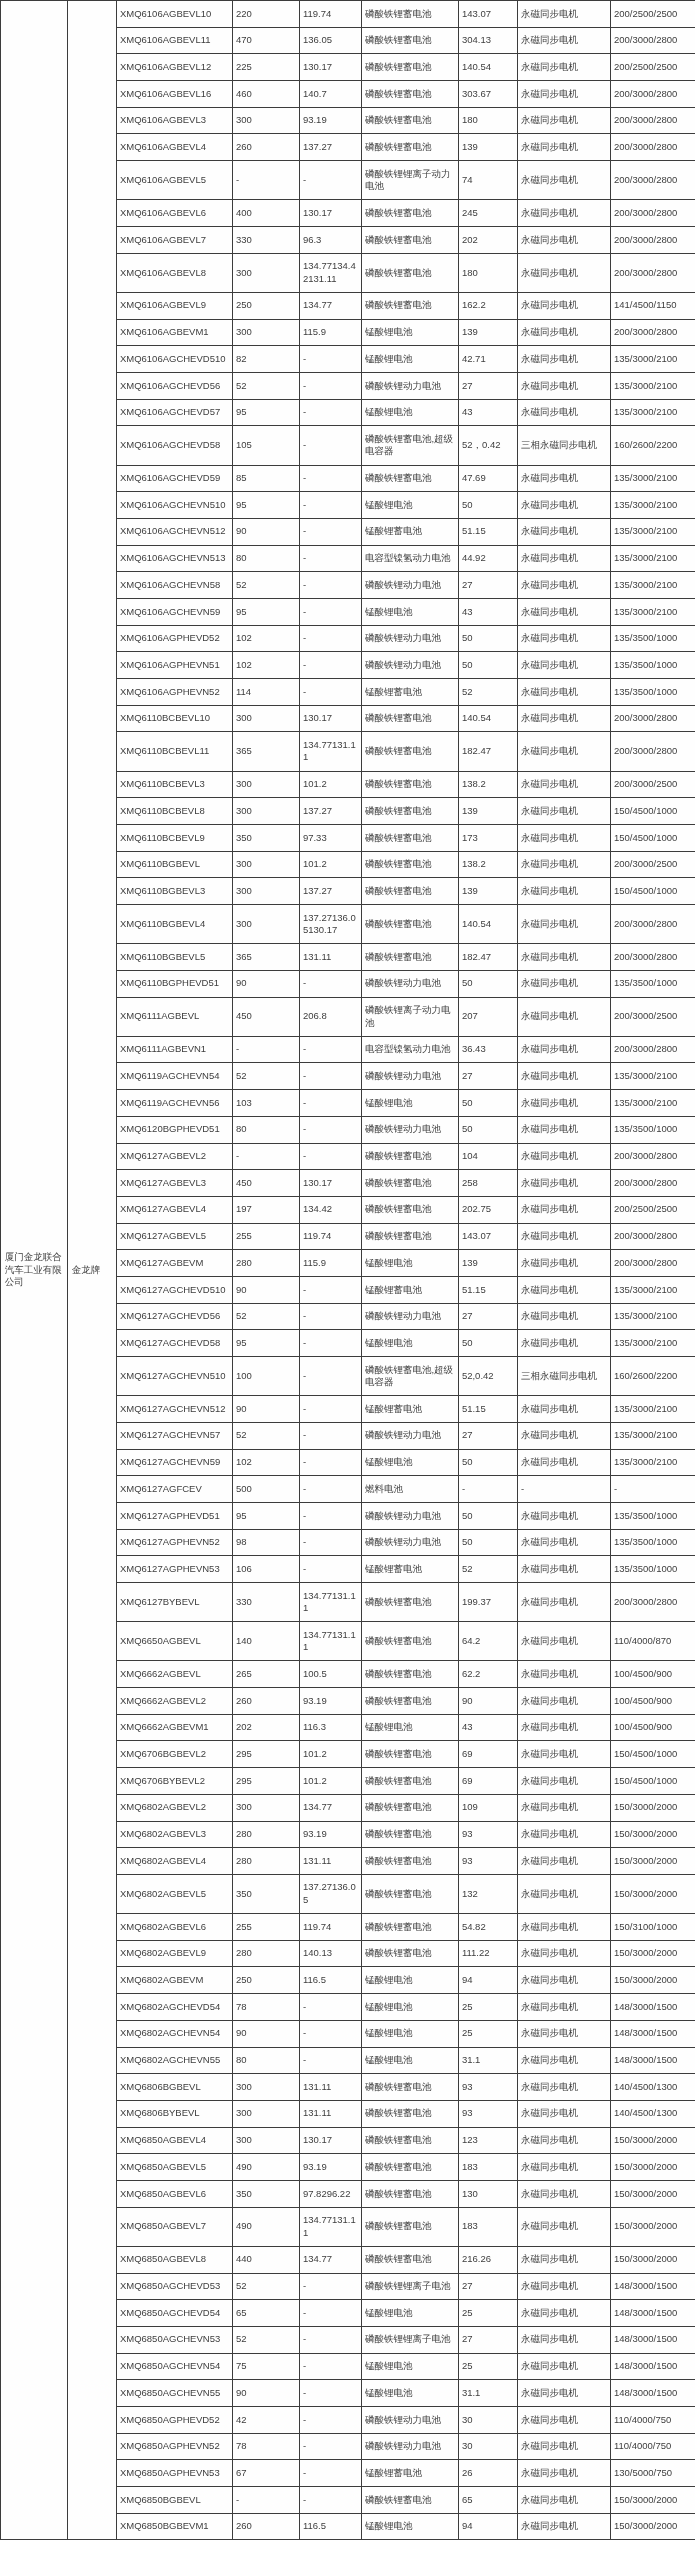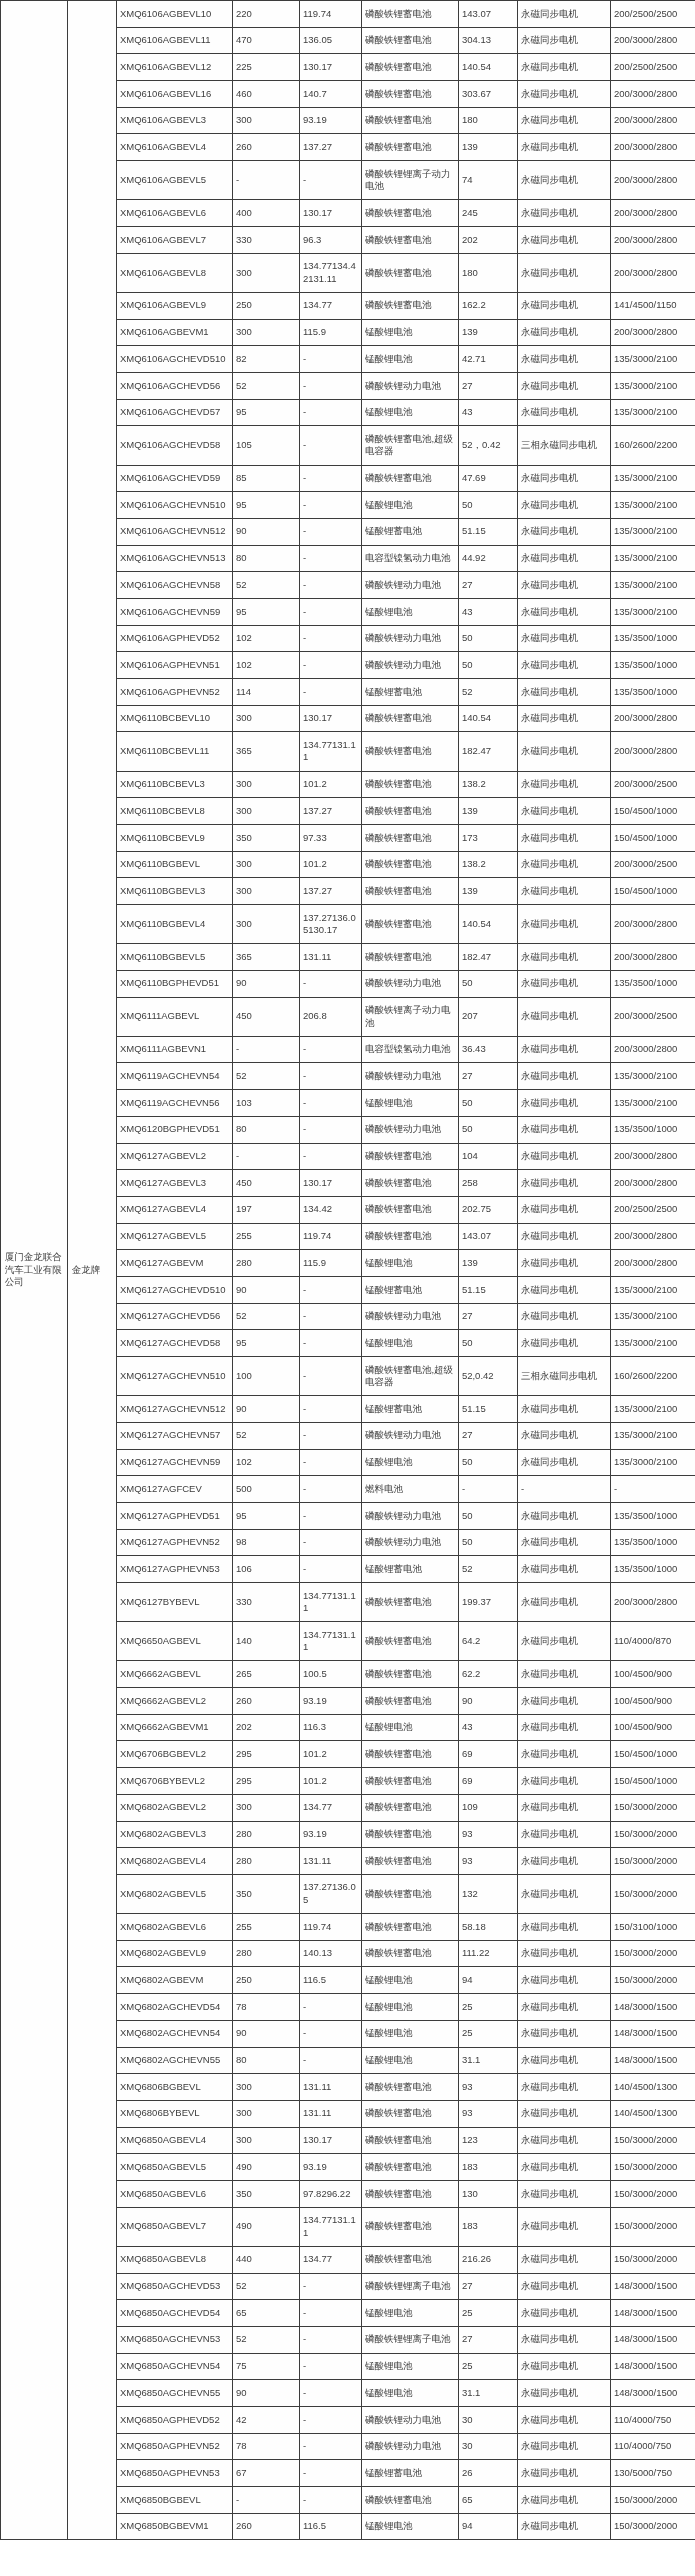"58.18" td { text: 58.18 -> 54.82 }
